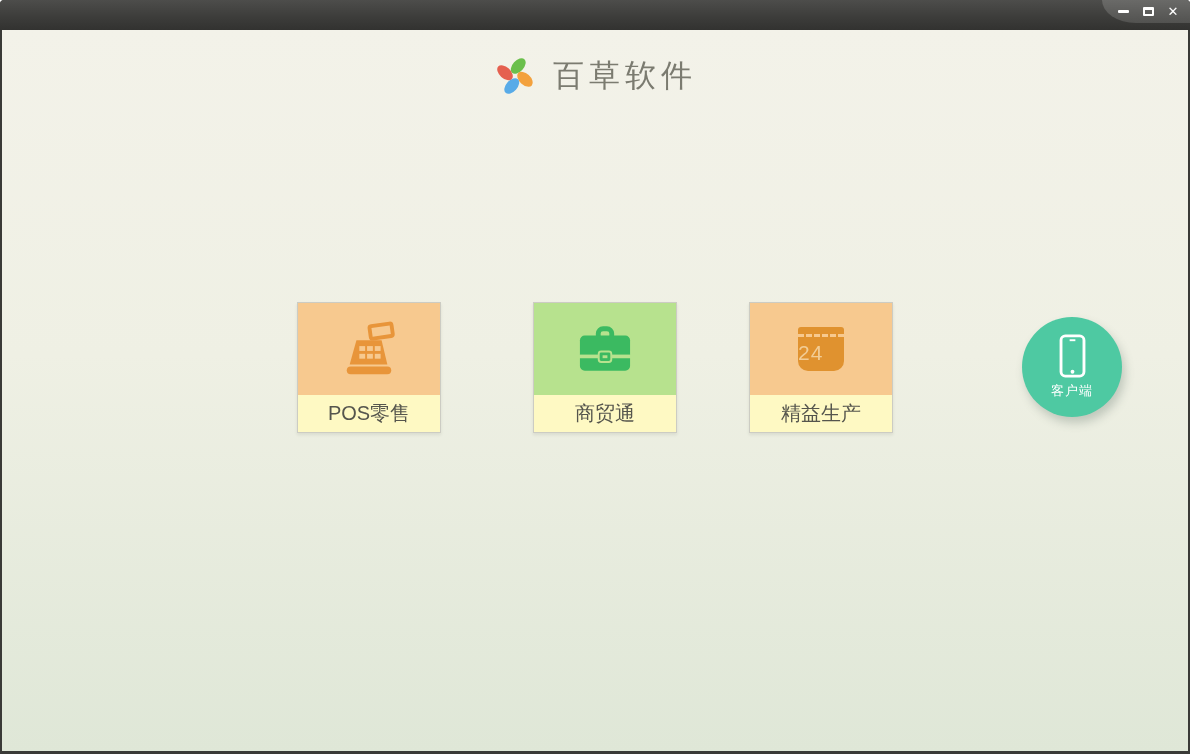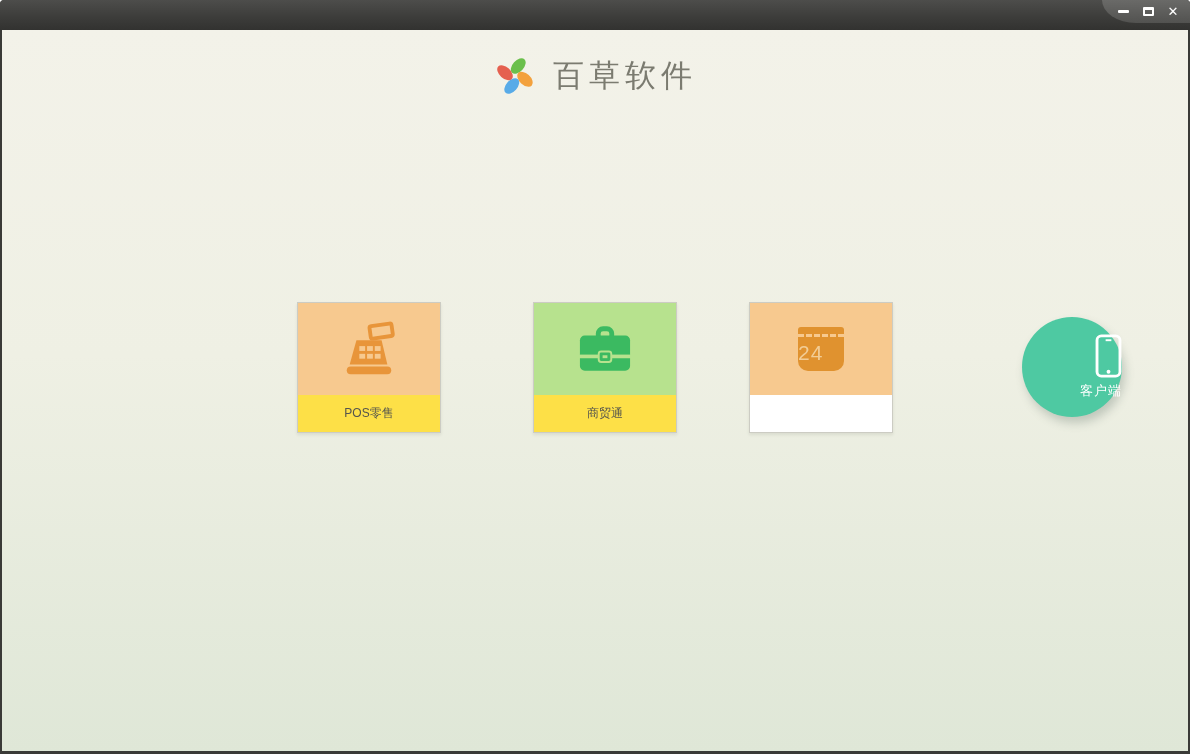"客户端" .client-circle { align-items: flex-end -> center }
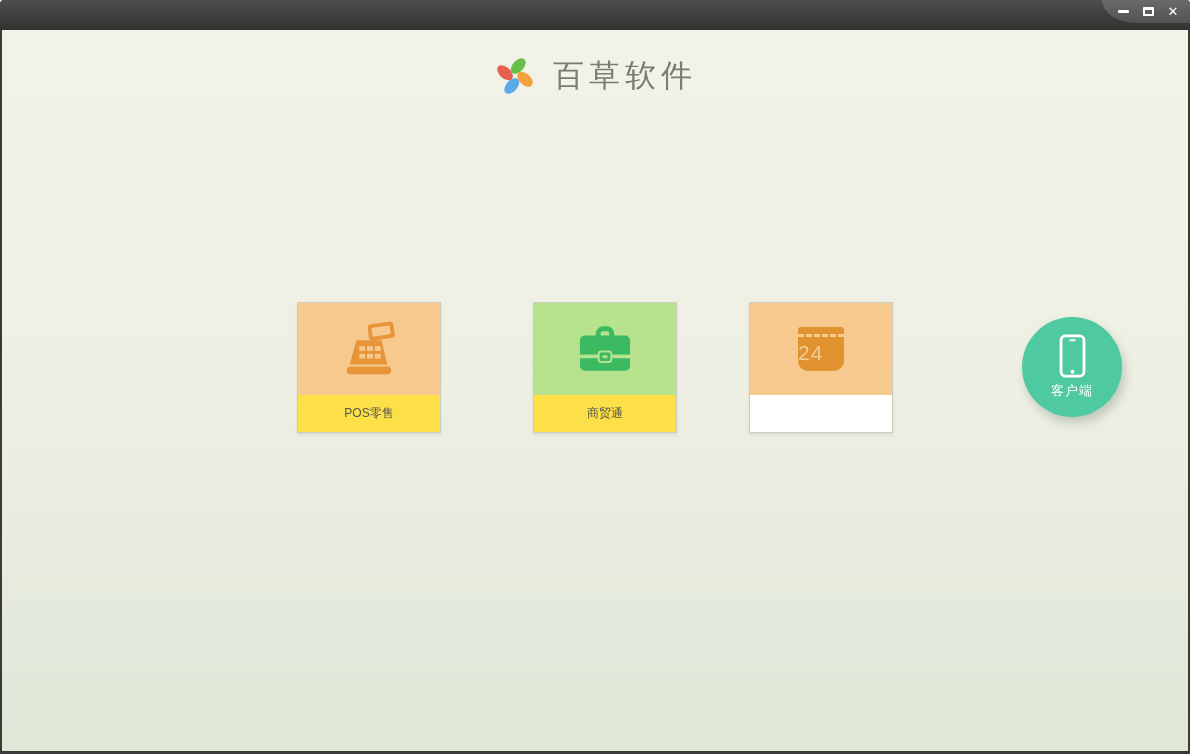"POS零售" .card-label { background: #fde047 -> #fef9c3; font-size: 12px -> 20px }
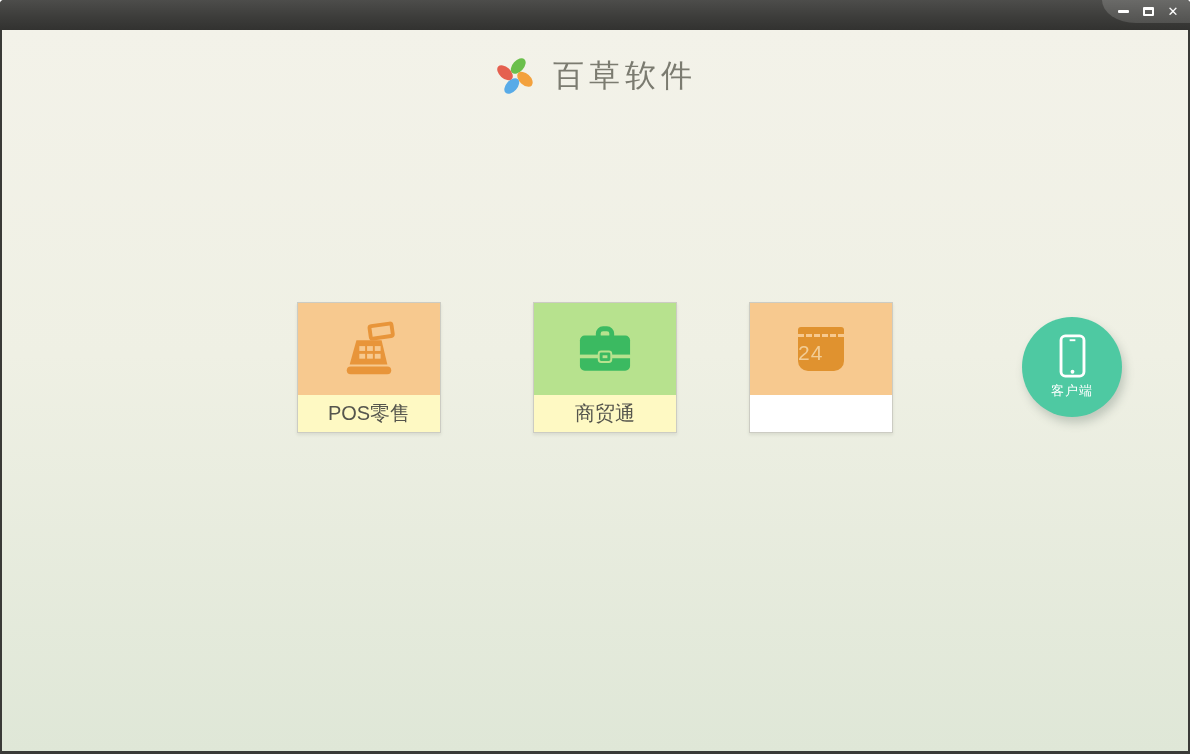"精益生产" div.card-label { html: none -> <div>精益生产</div> }
